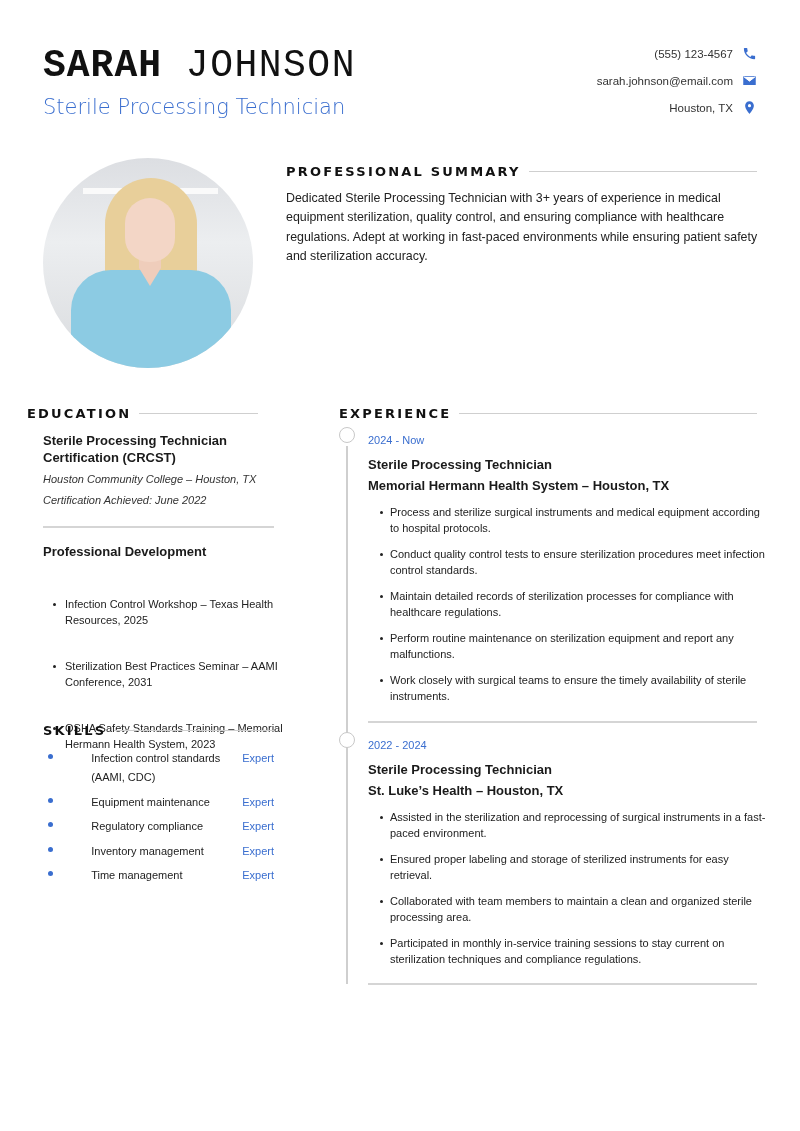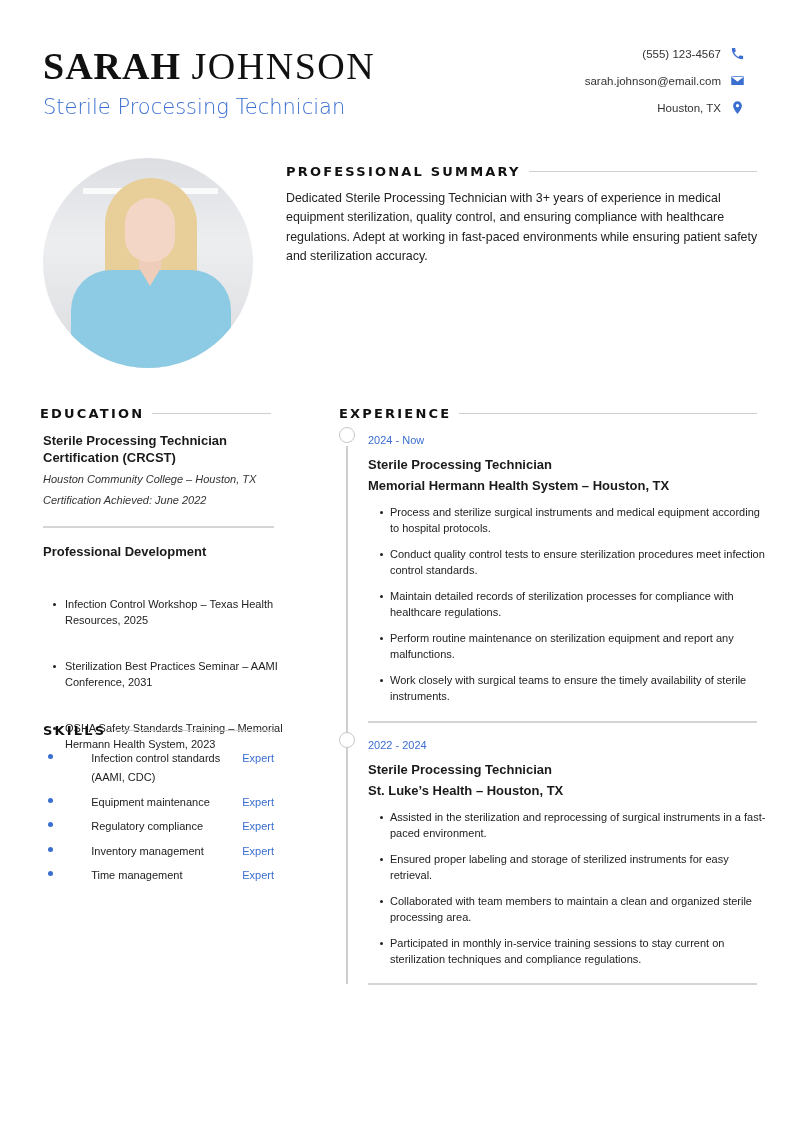"SARAH JOHNSON" .name { font-family: Liberation Serif, serif -> Liberation Mono, monospace }
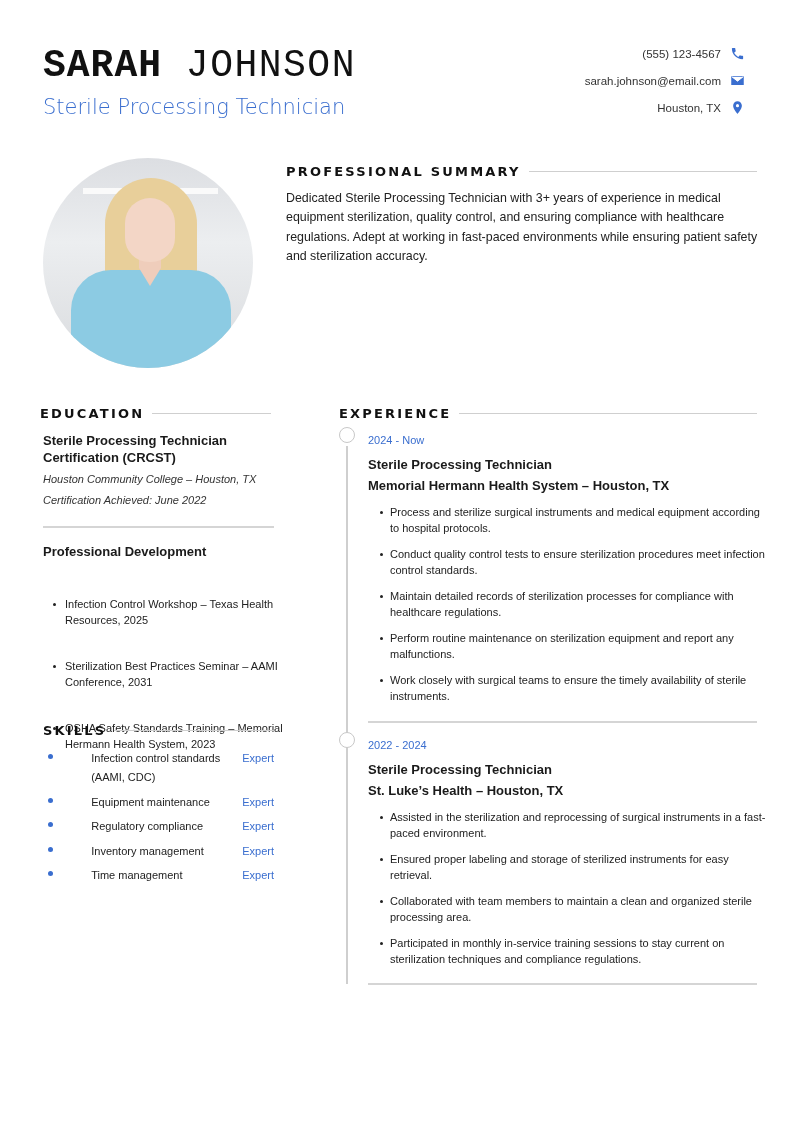"(555) 123-4567" .contact { right: 55px -> 43px }
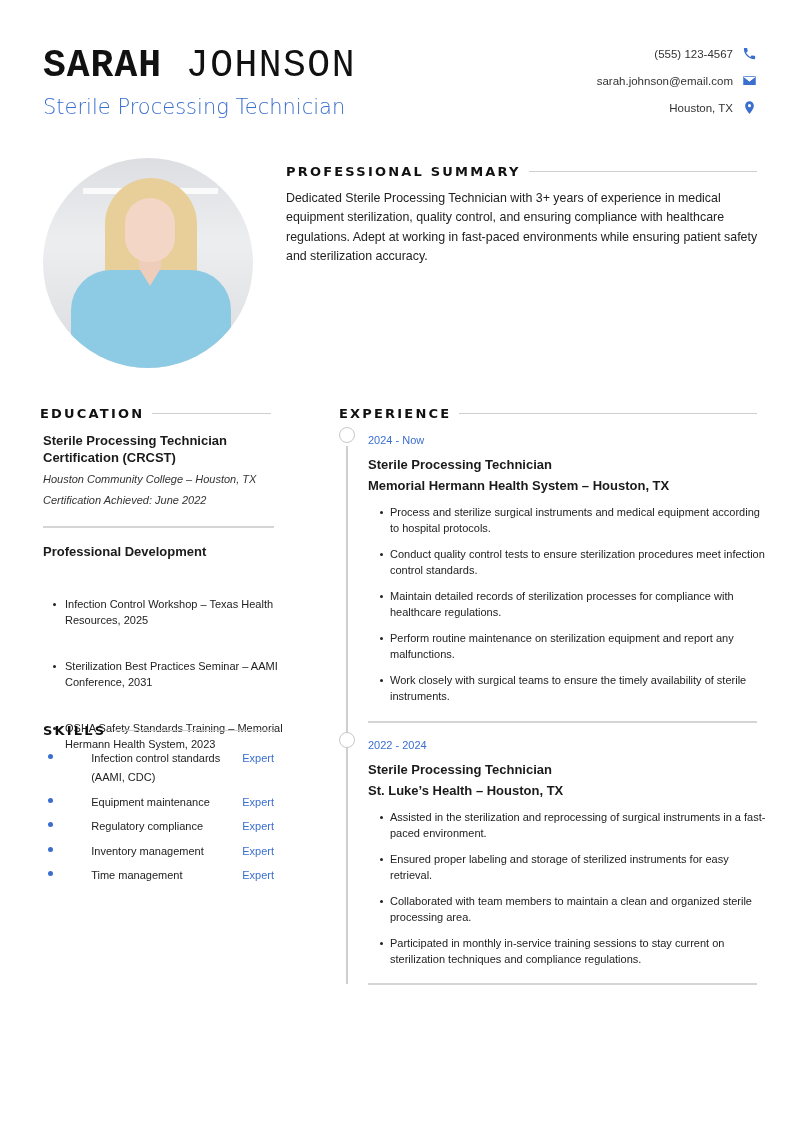"EDUCATION" .edu-head { left: 40px -> 27px }
